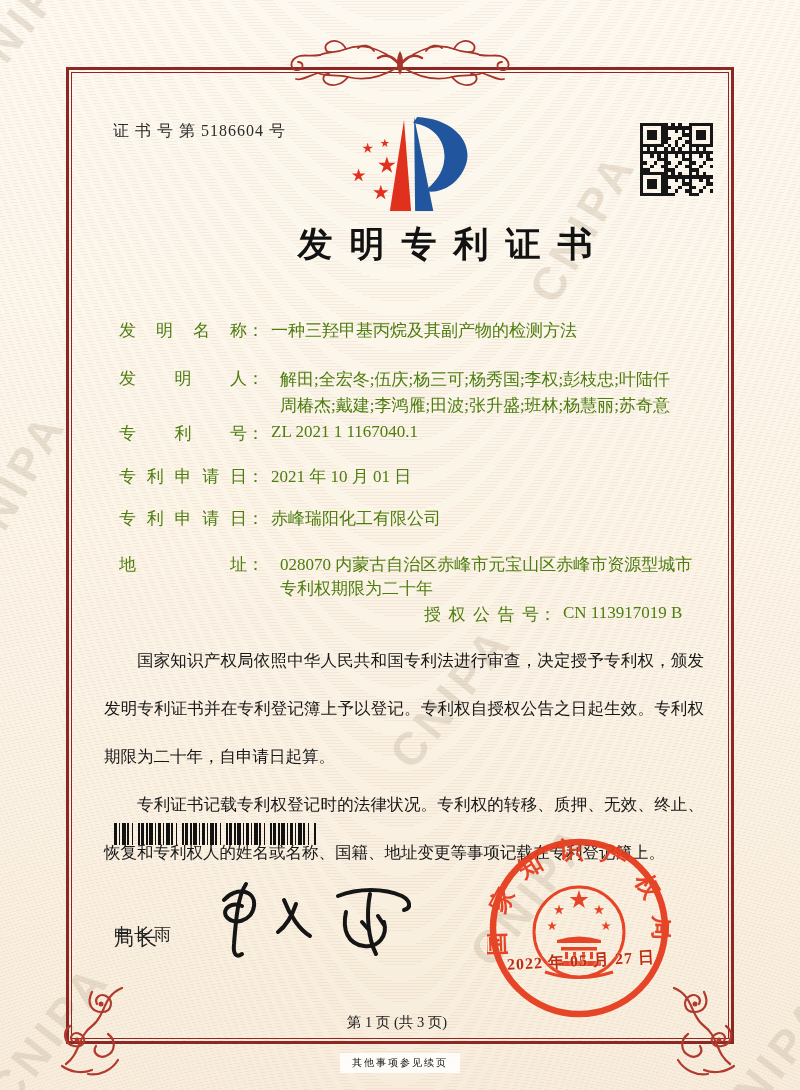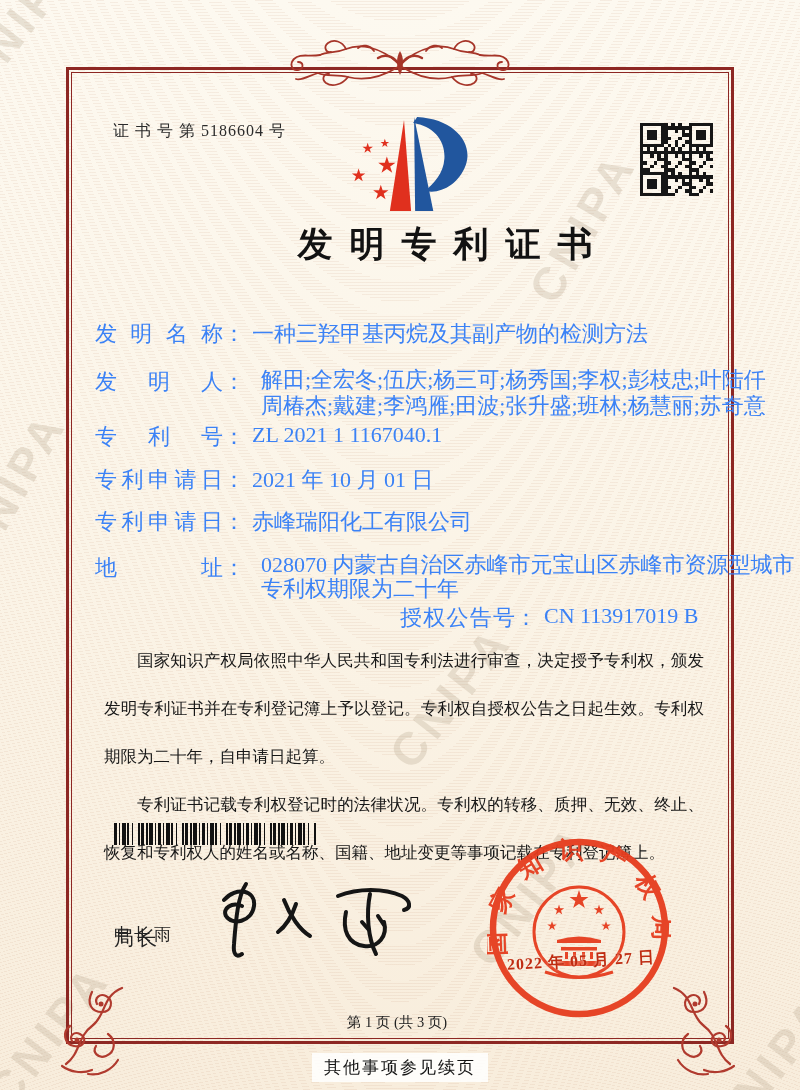"发明名称： 一种三羟甲基丙烷及其副产物的检测方法" .row { color: #3b82f6 -> #4d7c0f; font-size: 22px -> 17px; left: 95px -> 119px }
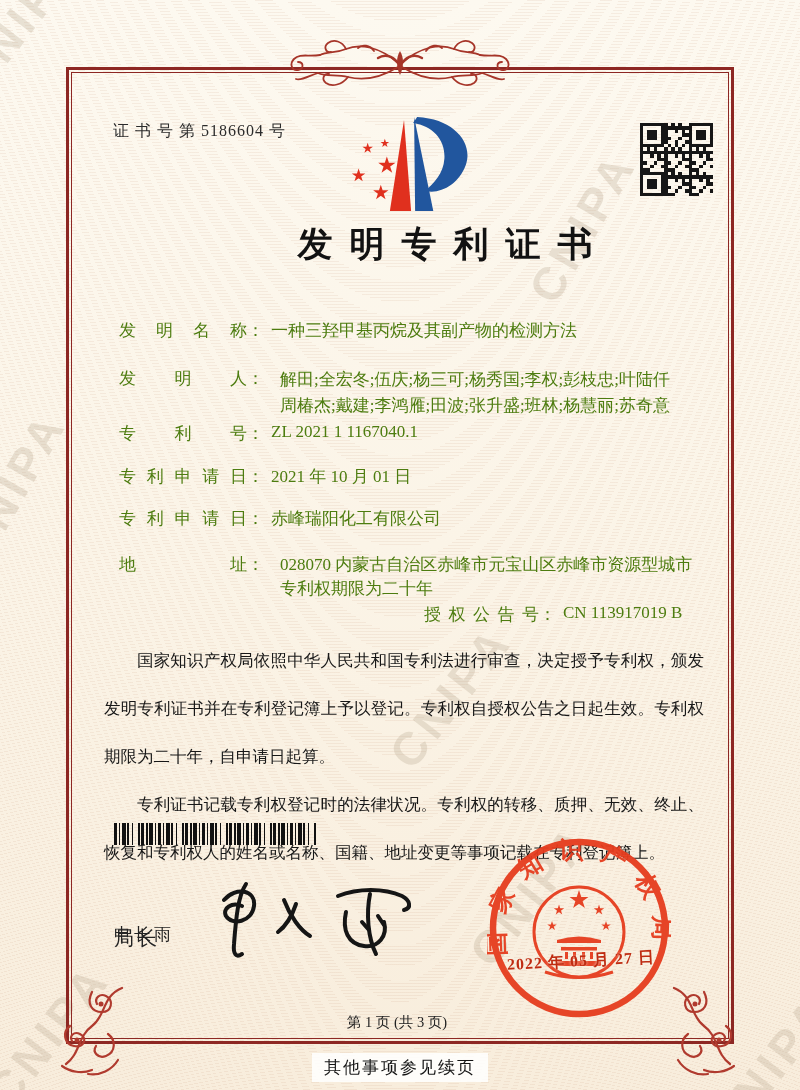"其他事项参见续页" .note-band { font-size: 17px -> 10px }
